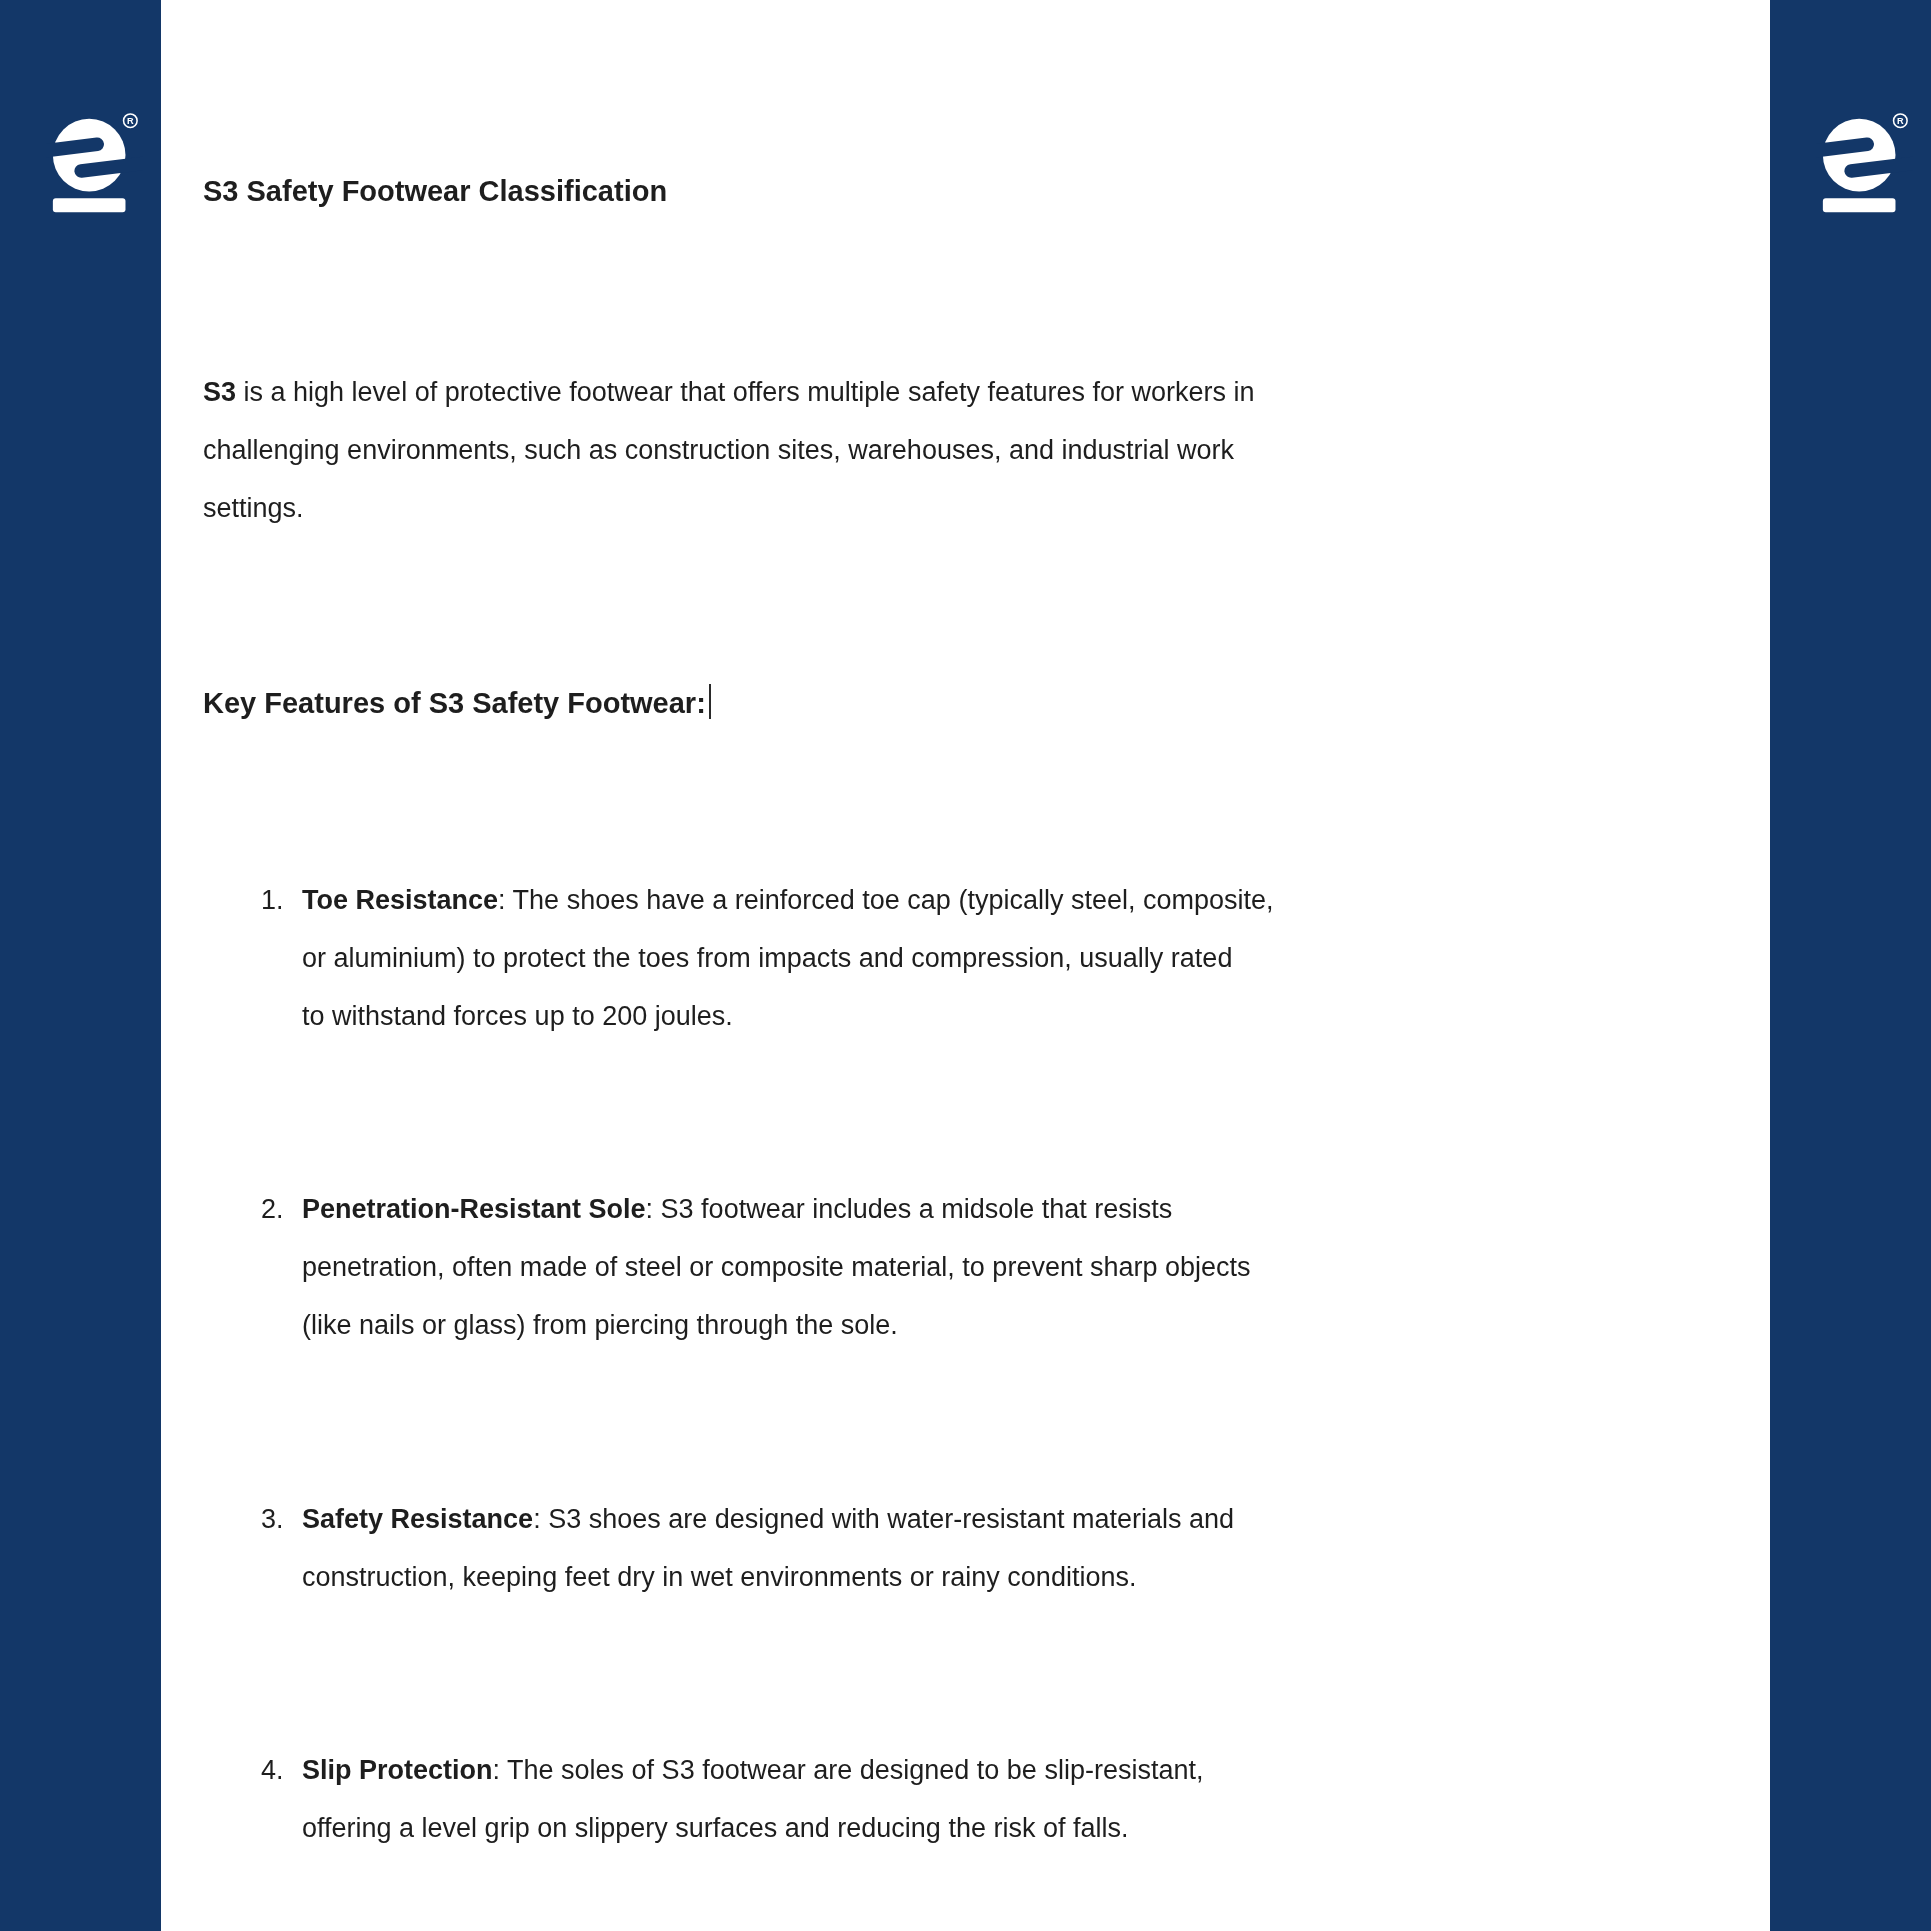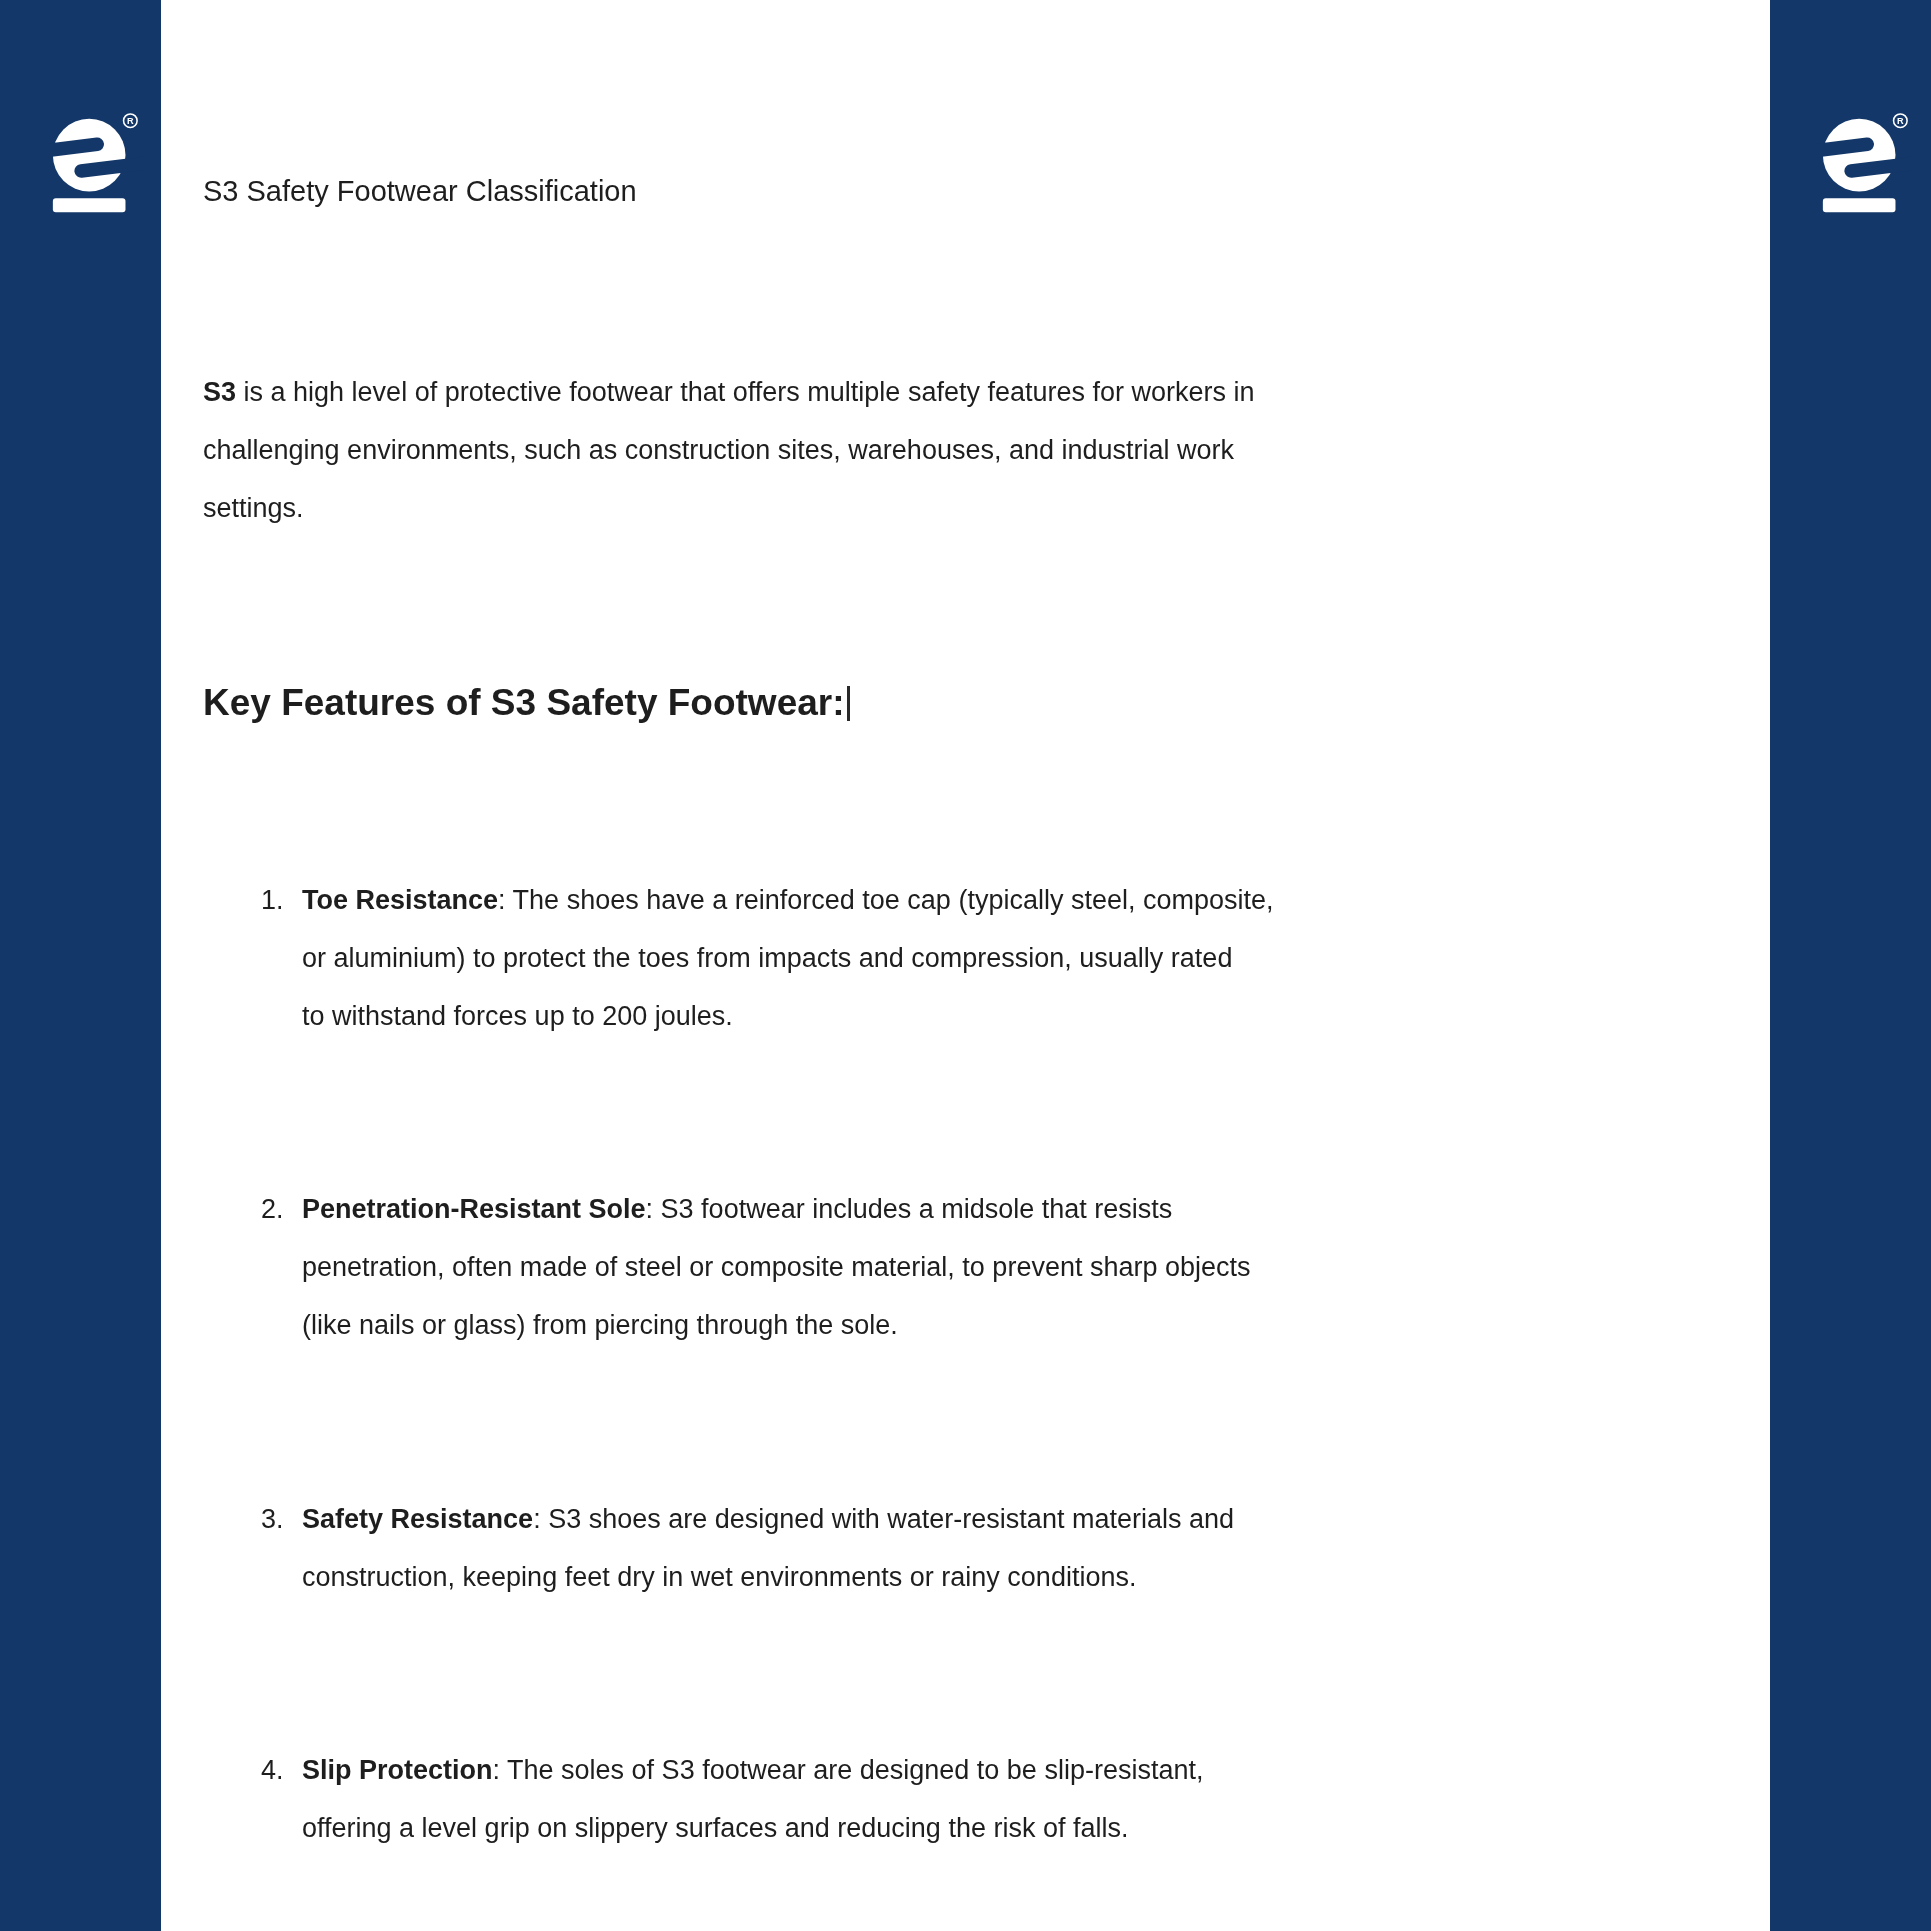"S3 Safety Footwear Classification" .doc-title { font-weight: 400 -> 700 }
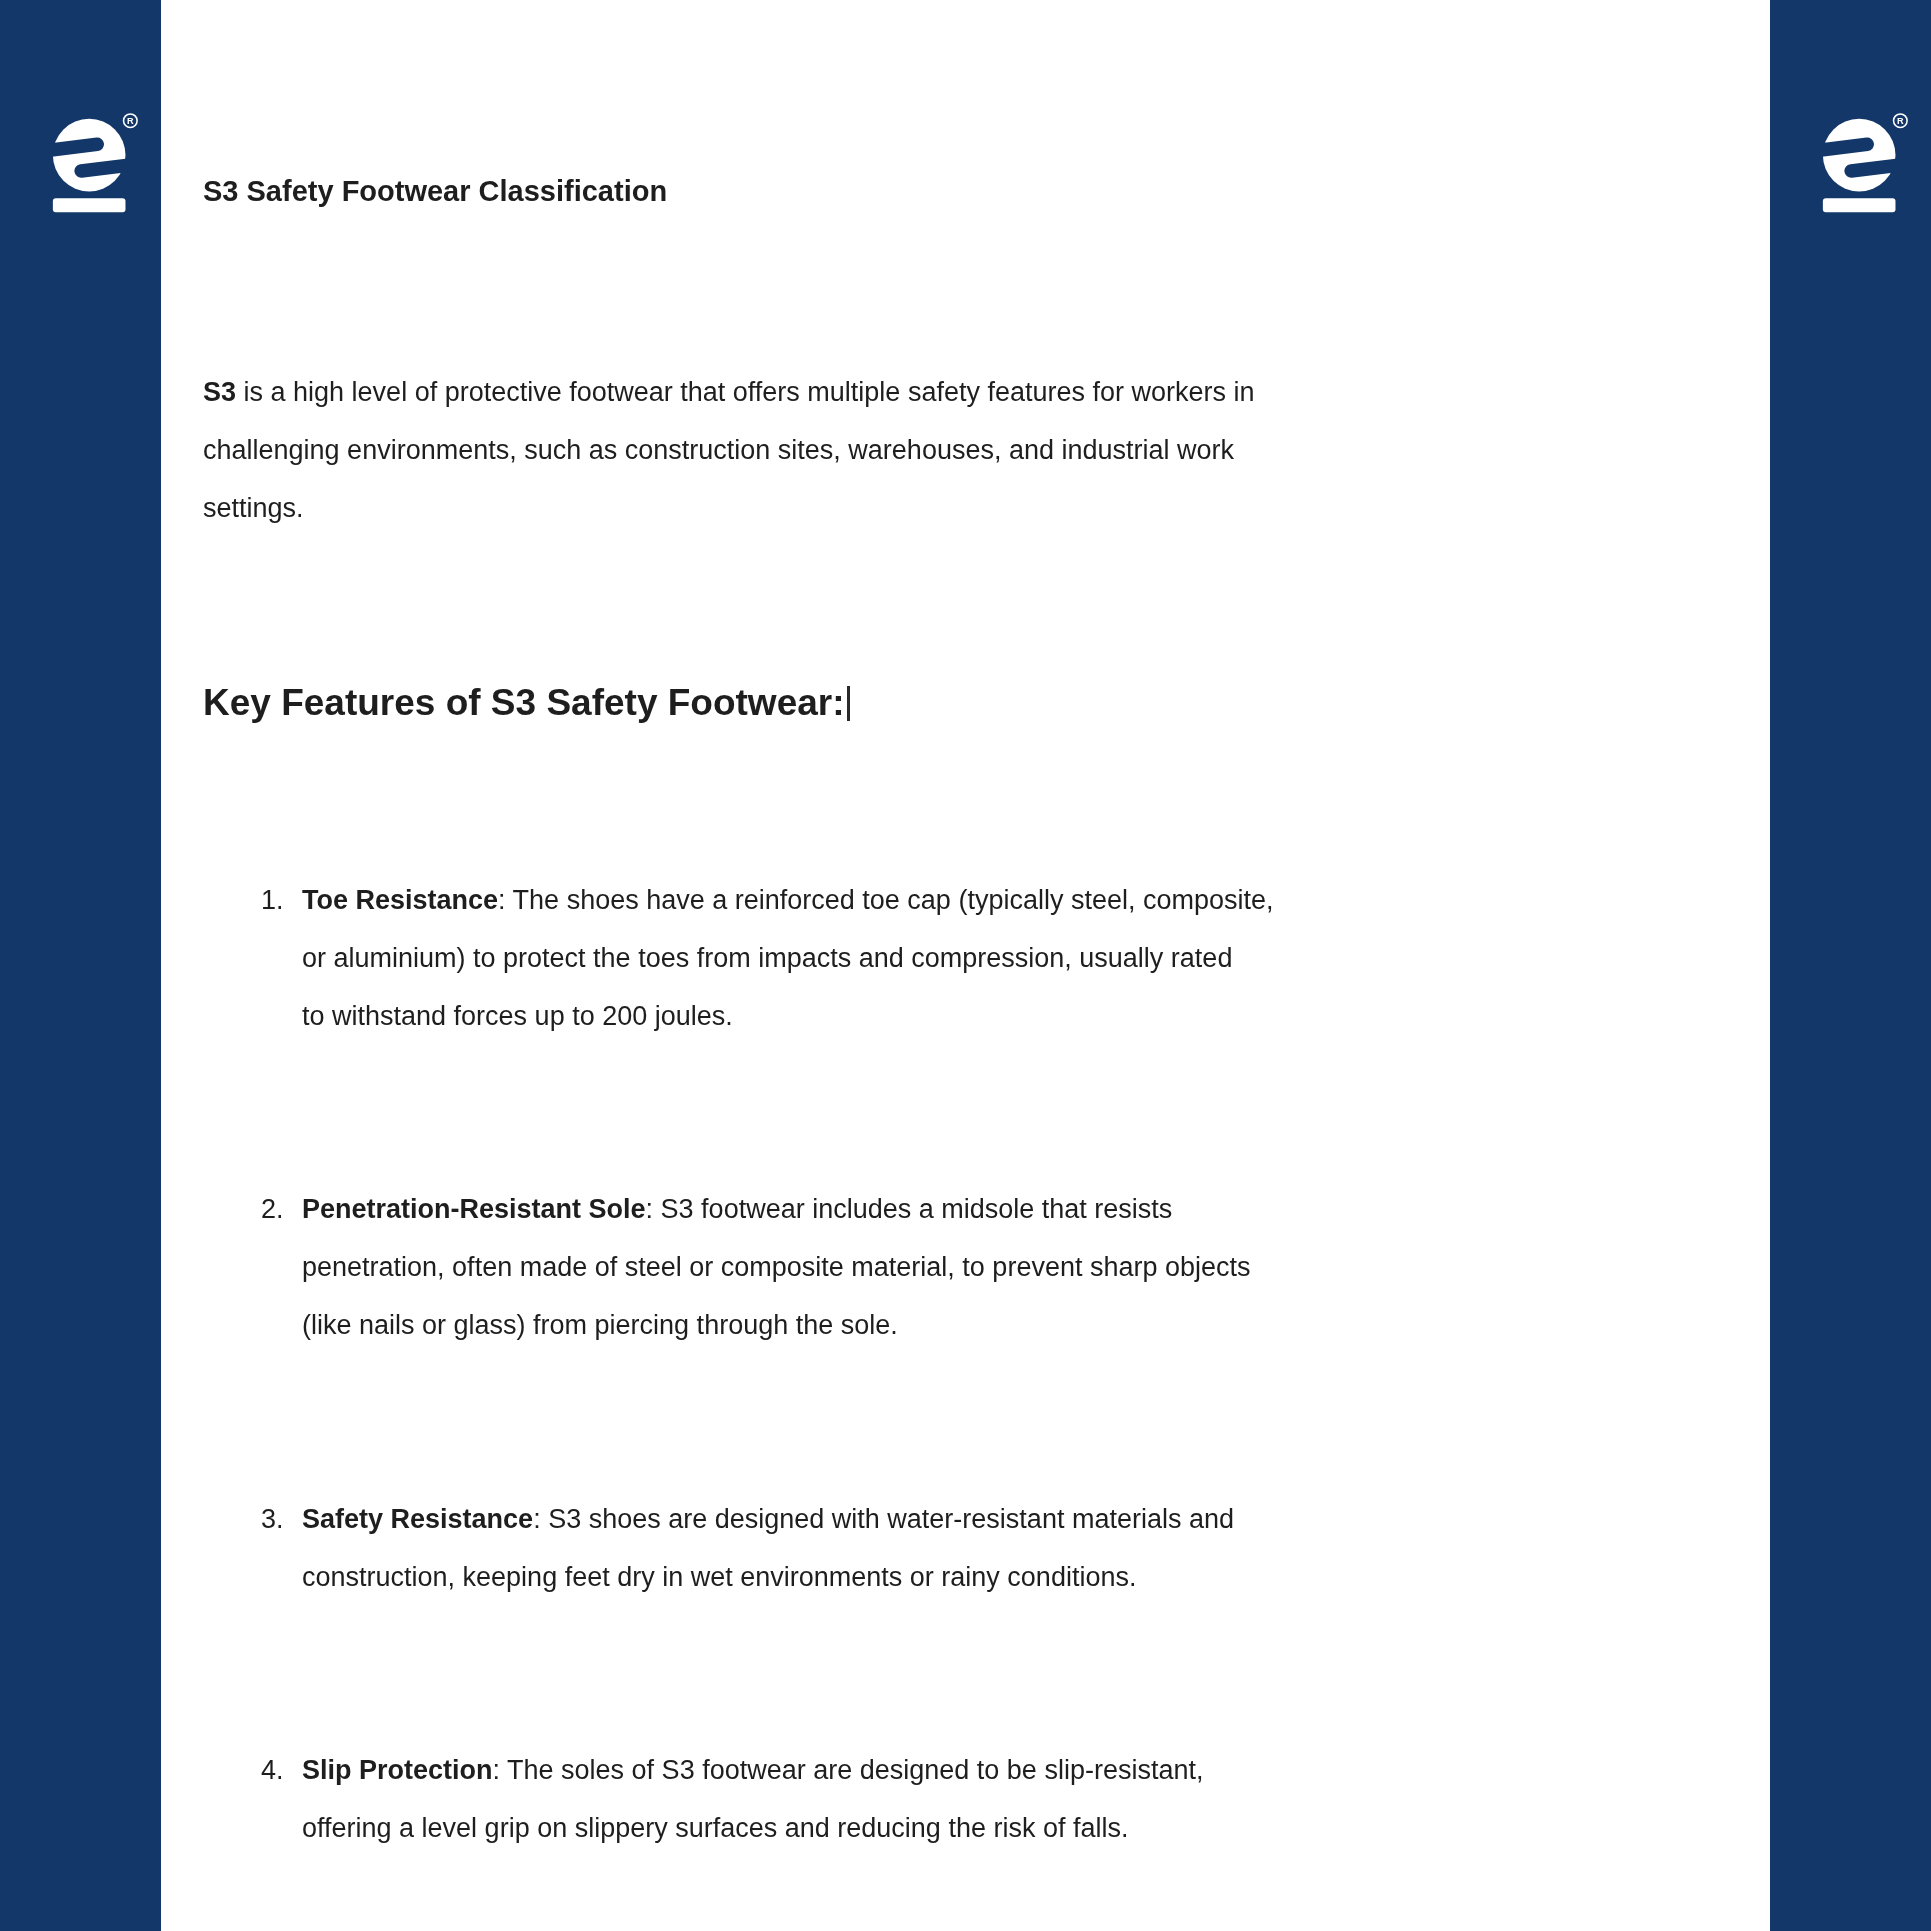"Key Features of S3 Safety" .section-heading { font-size: 37px -> 29px }
